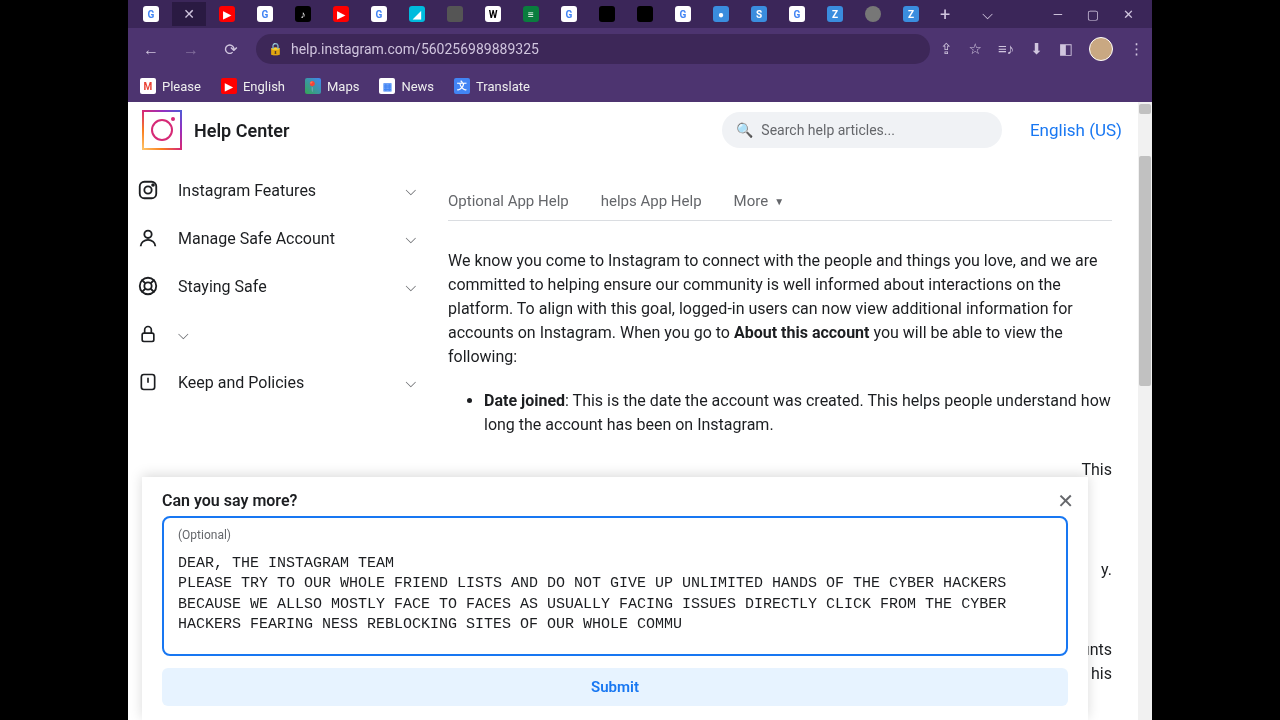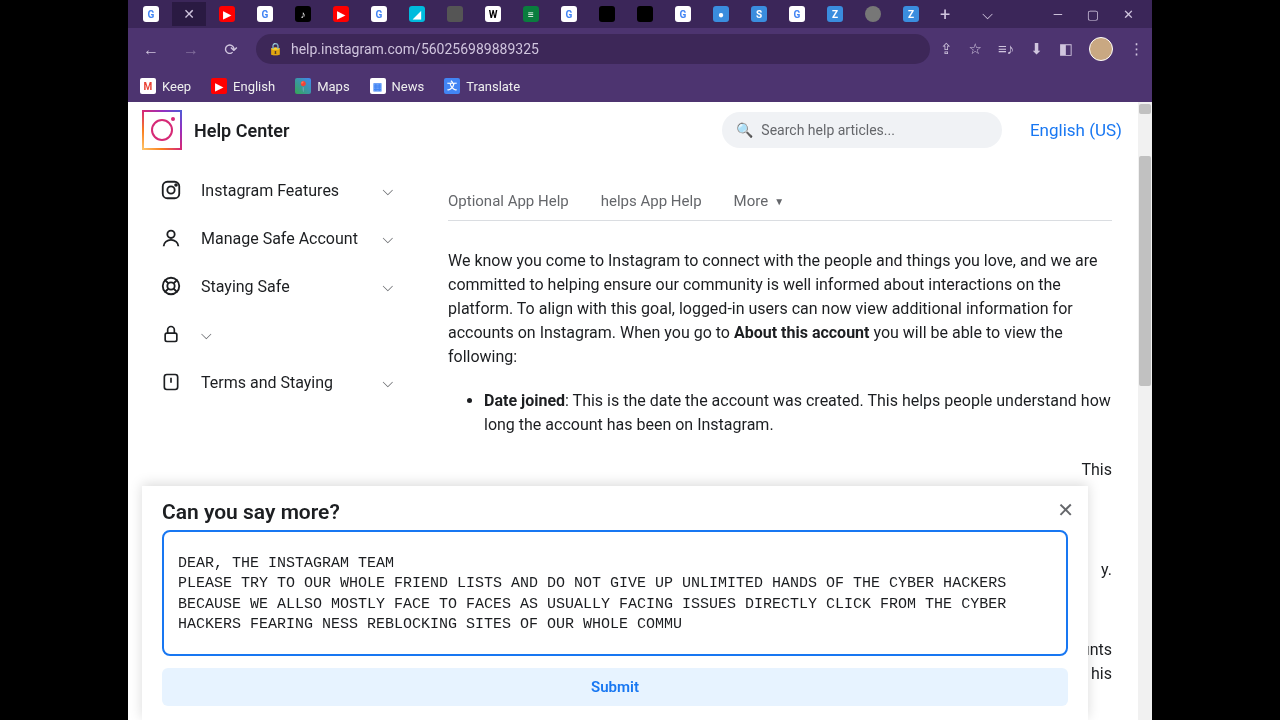"Keep" span { text: Keep -> Please }
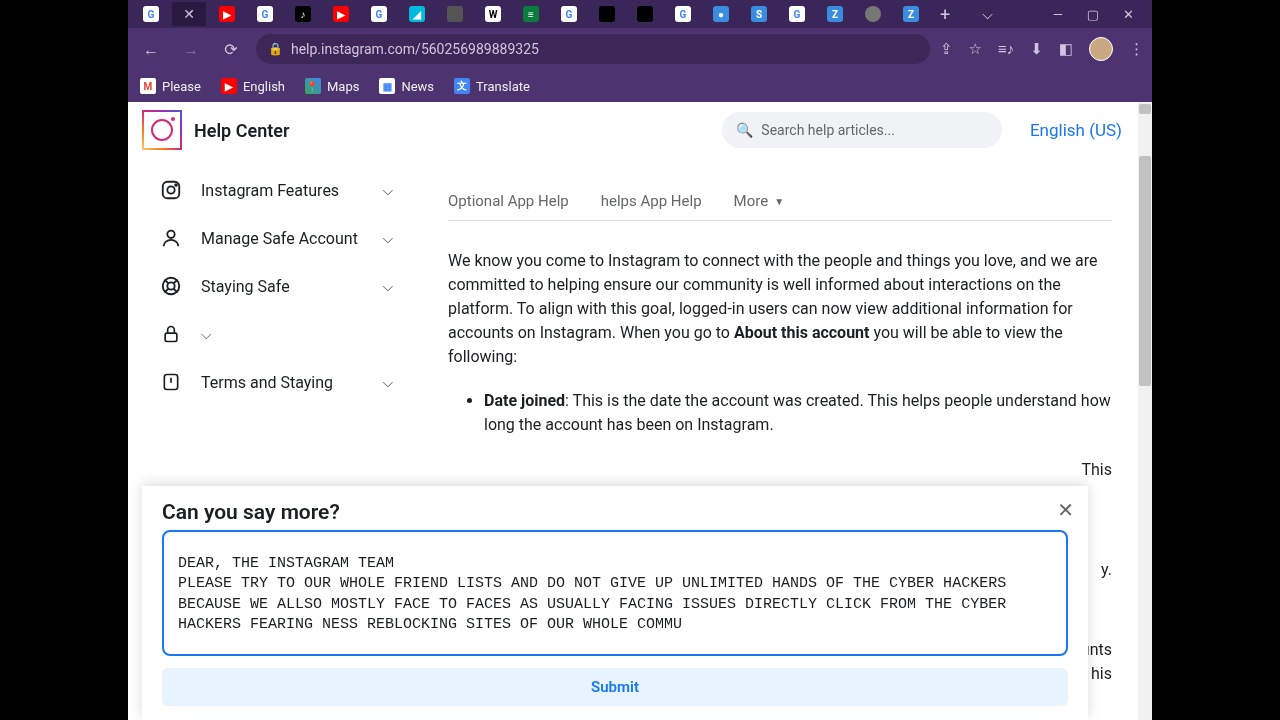"Instagram Features" .side-item { padding: 12px 31px -> 12px 8px }
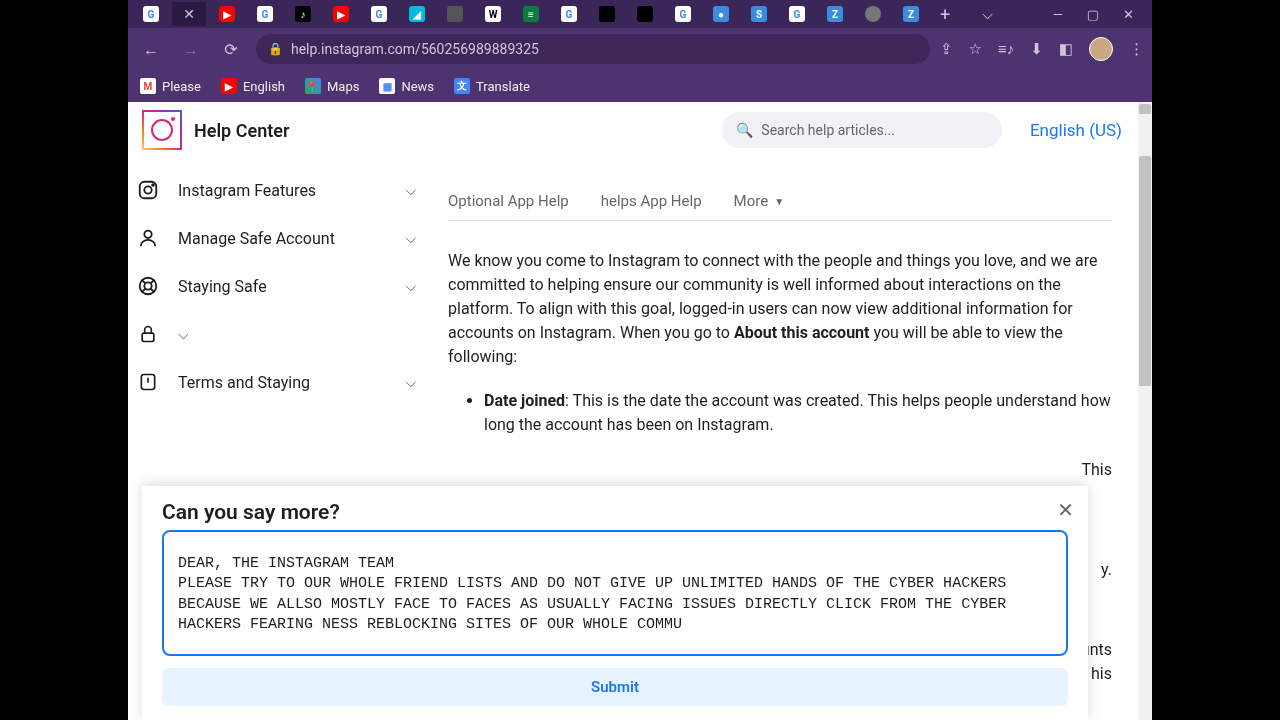"Terms and Staying" div.side-label { text: Terms and Staying -> Keep and Policies }
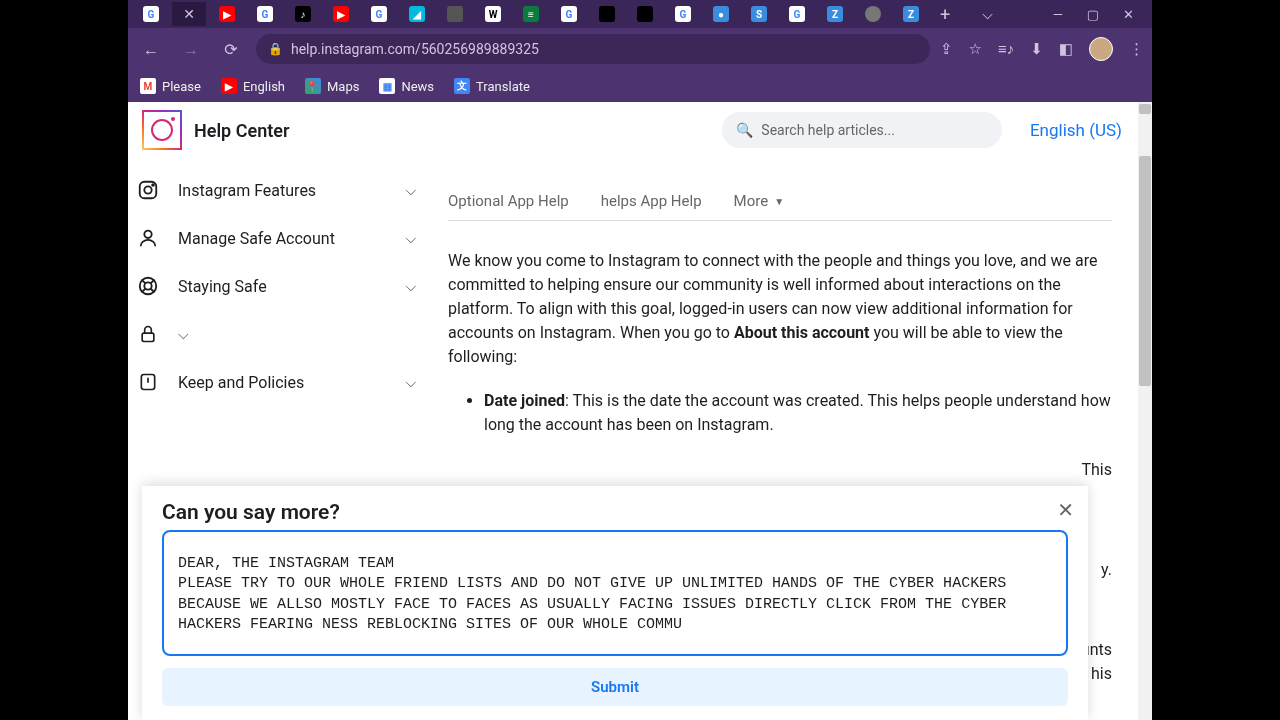"Can you say more?" .fb-title { font-size: 21px -> 16px }
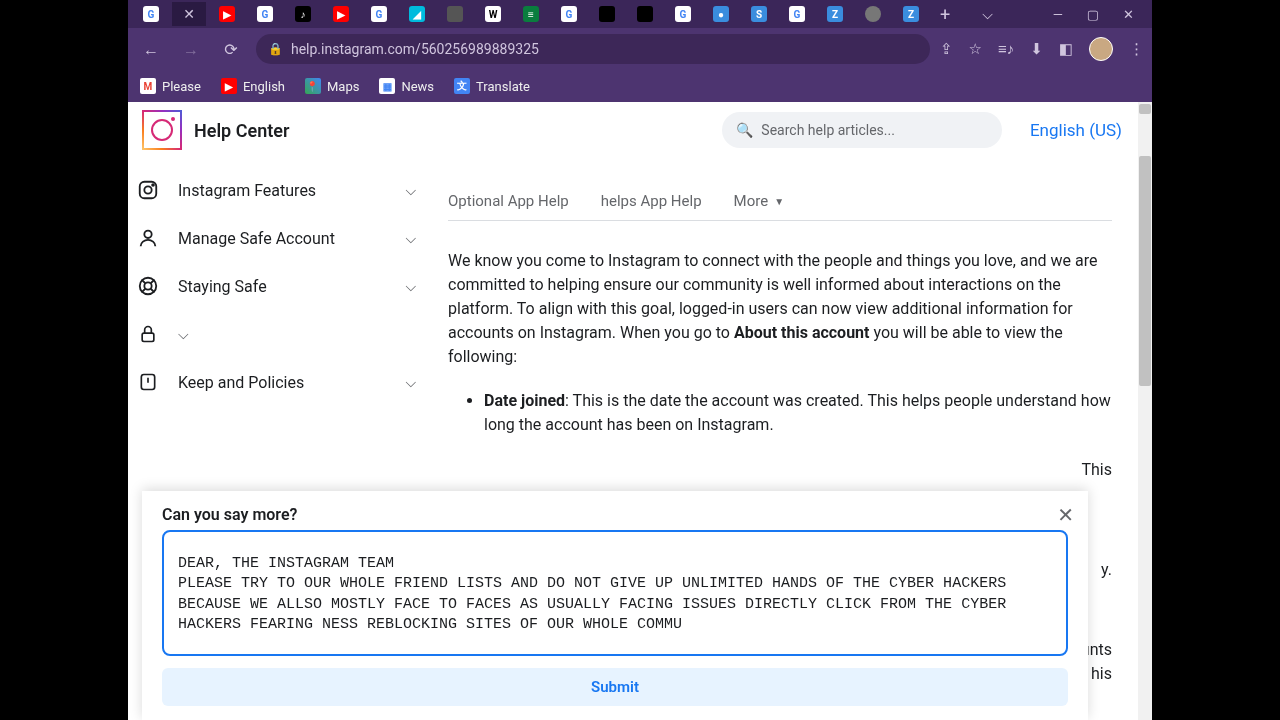"(Optional)" div.fb-opt { html: none -> <div>(Optional)</div> }
